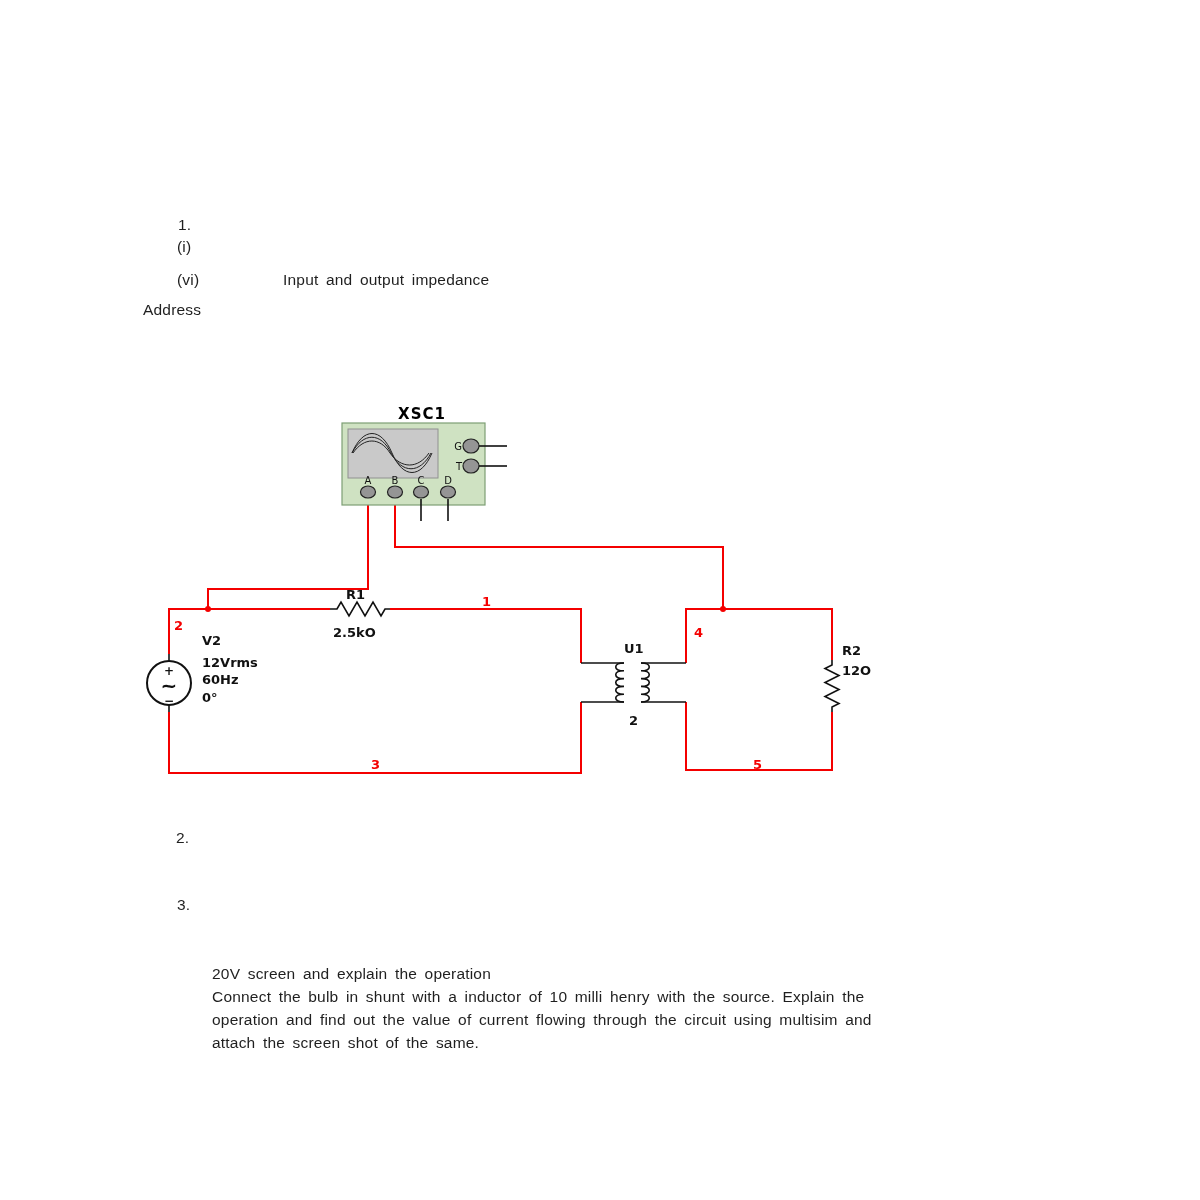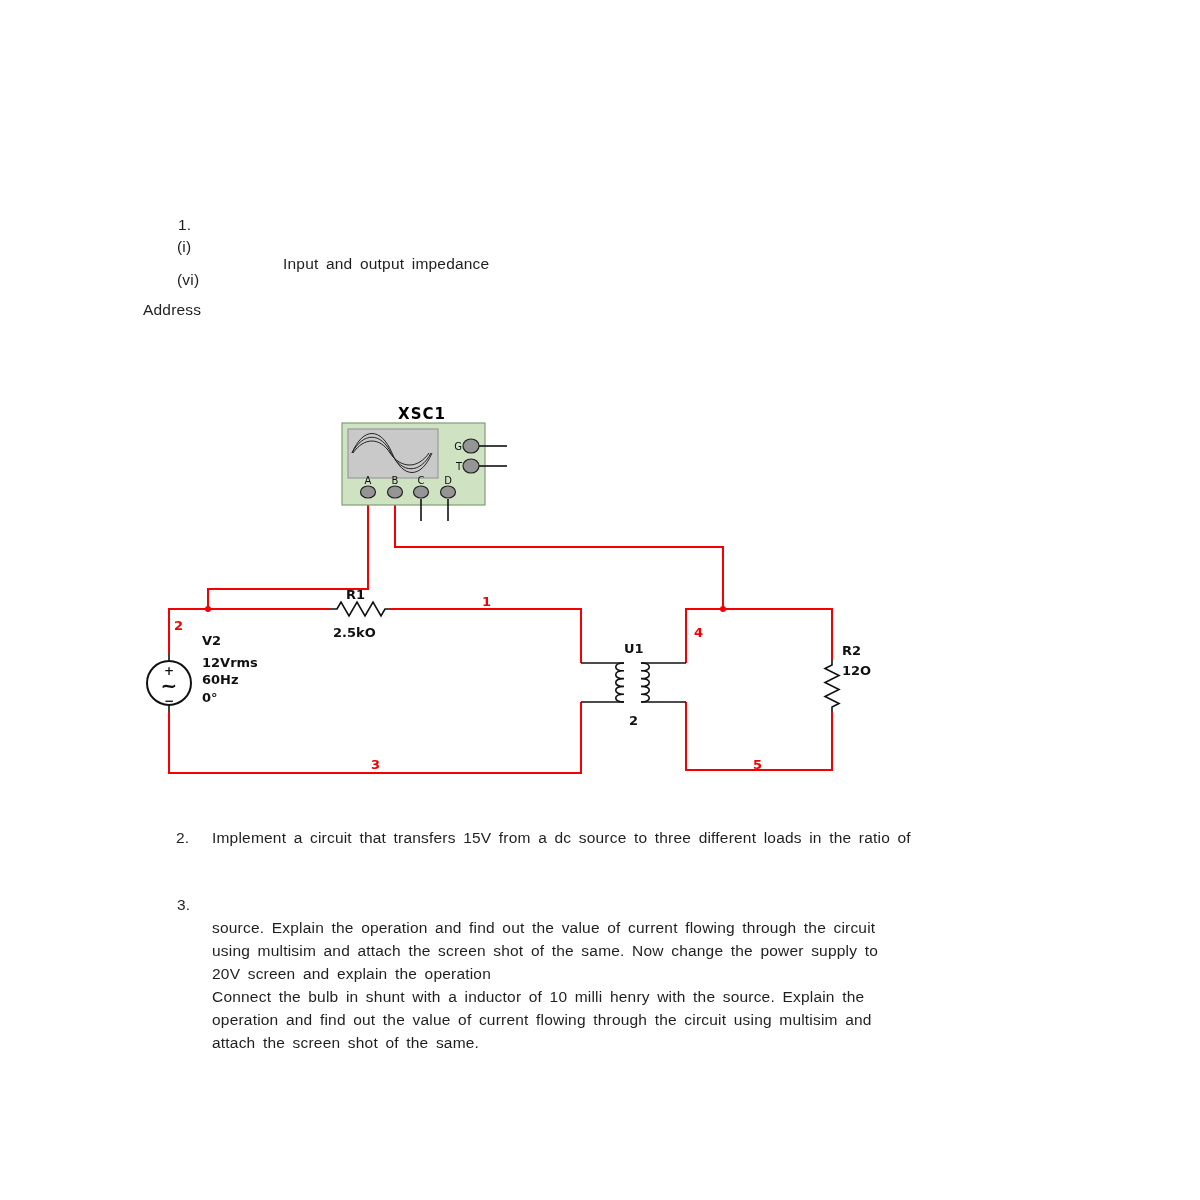"Input and output impedance" div.tl { top: 255px -> 271px }
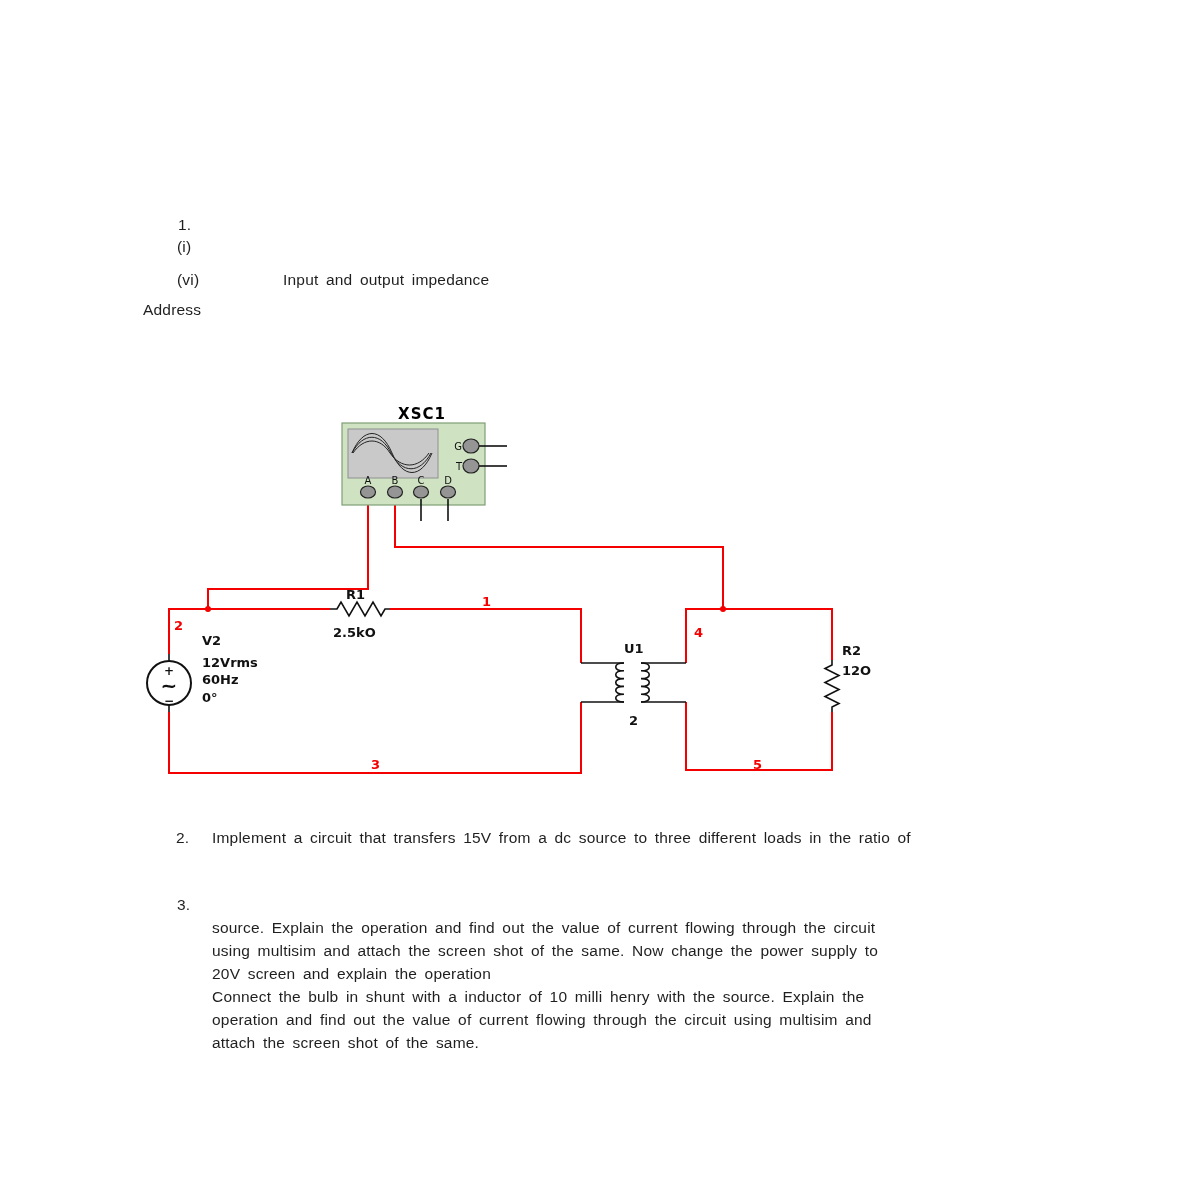"Implement a circuit that transfers" div.tl { html: <div>Implement a circuit that transfers 15V from a dc source to three different loads in the ratio of</div> -> none }
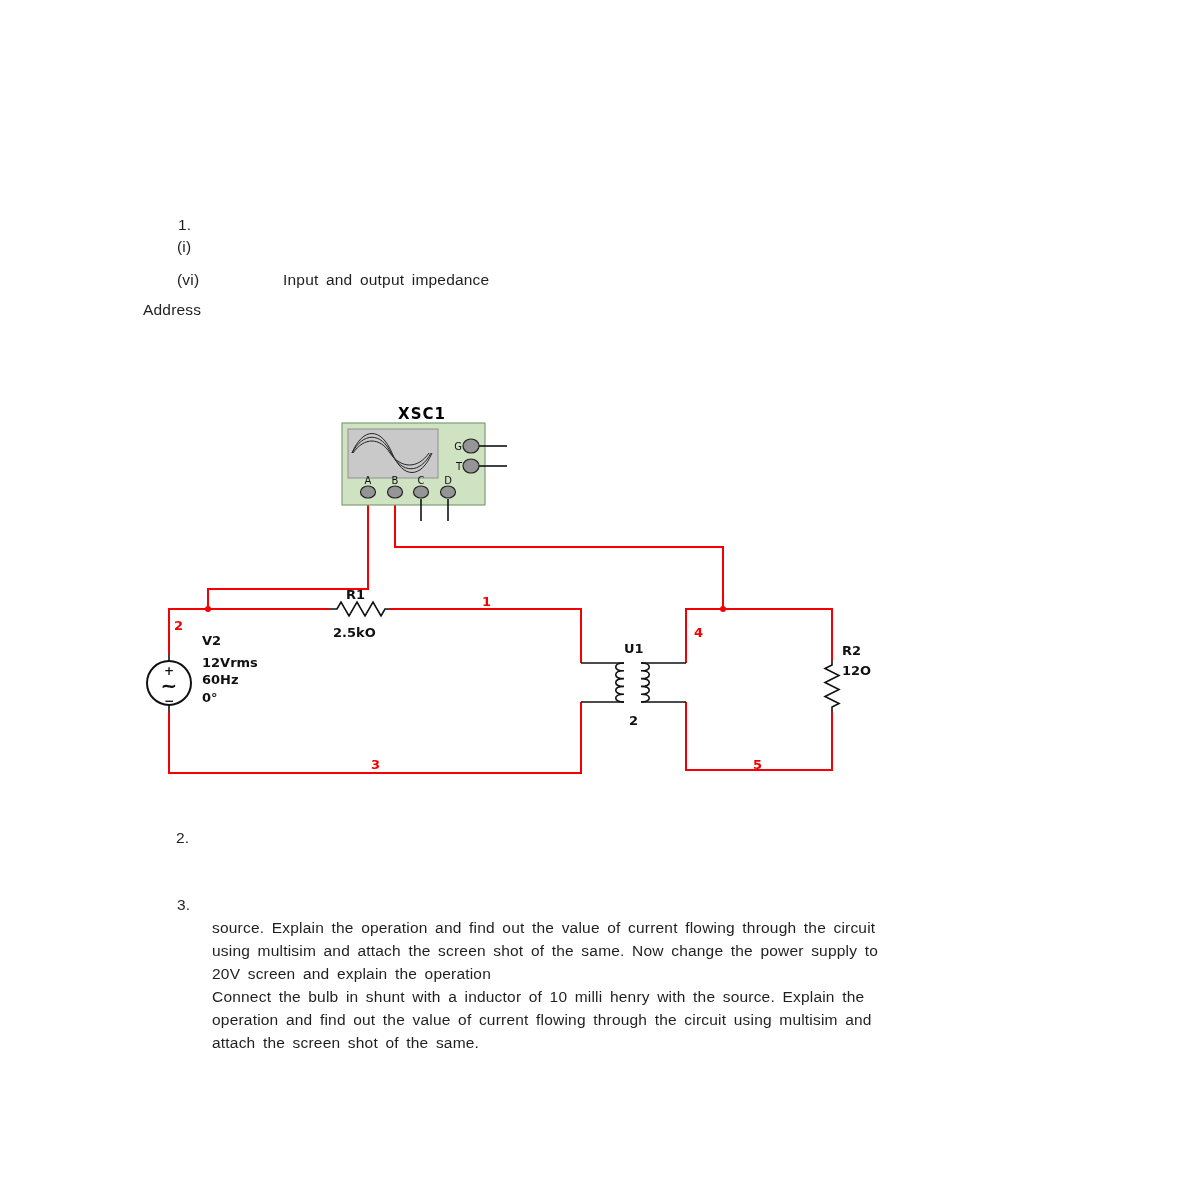"source. Explain the operation and" div.tl { html: <div>source. Explain the operation and find out the value of current flowing through the circuit</div> -> none }
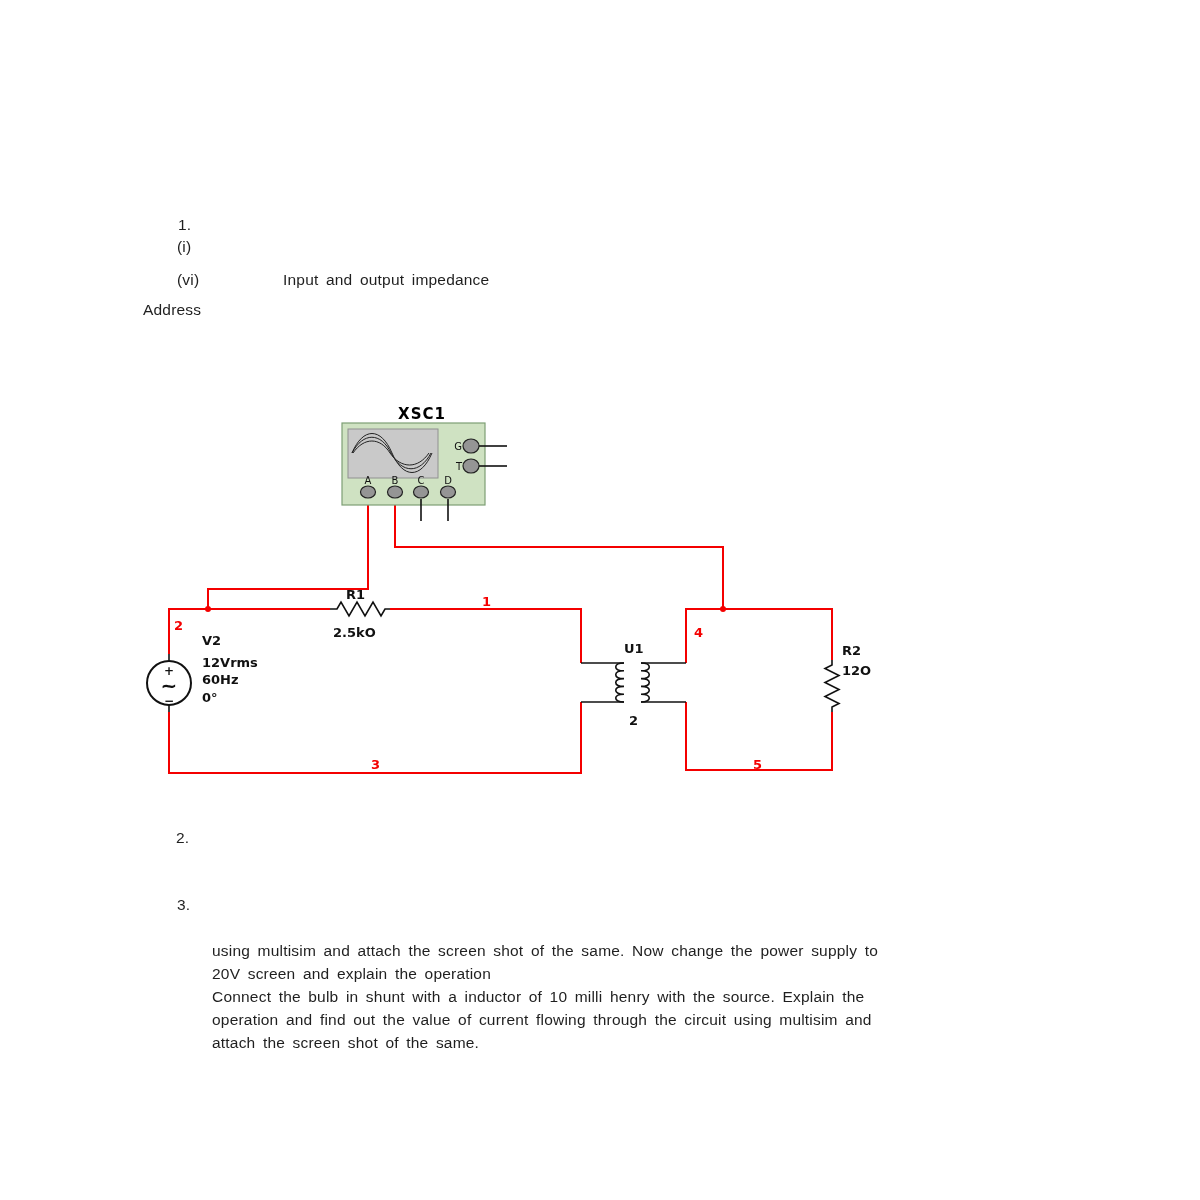"using multisim and attach the" div.tl { html: <div>using multisim and attach the screen shot of the same. Now change the power supply to</div> -> none }
